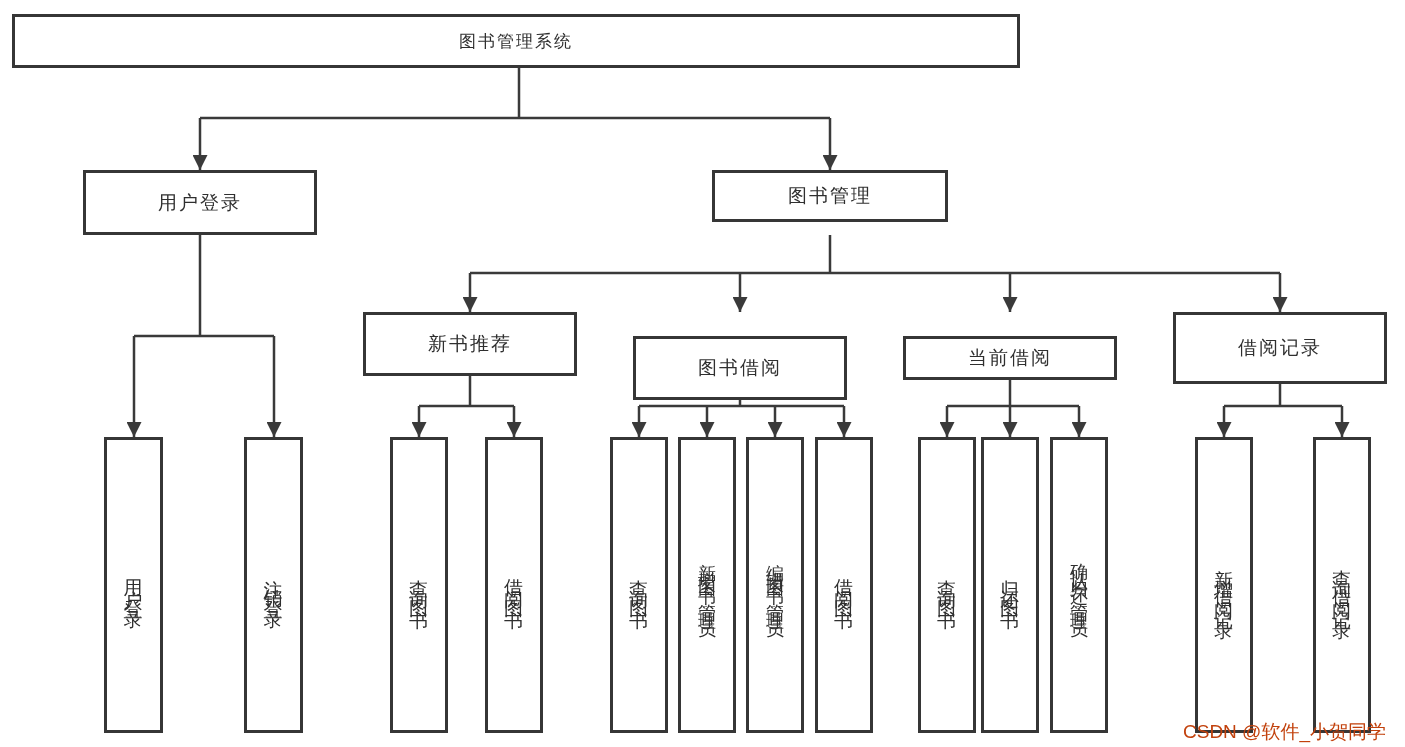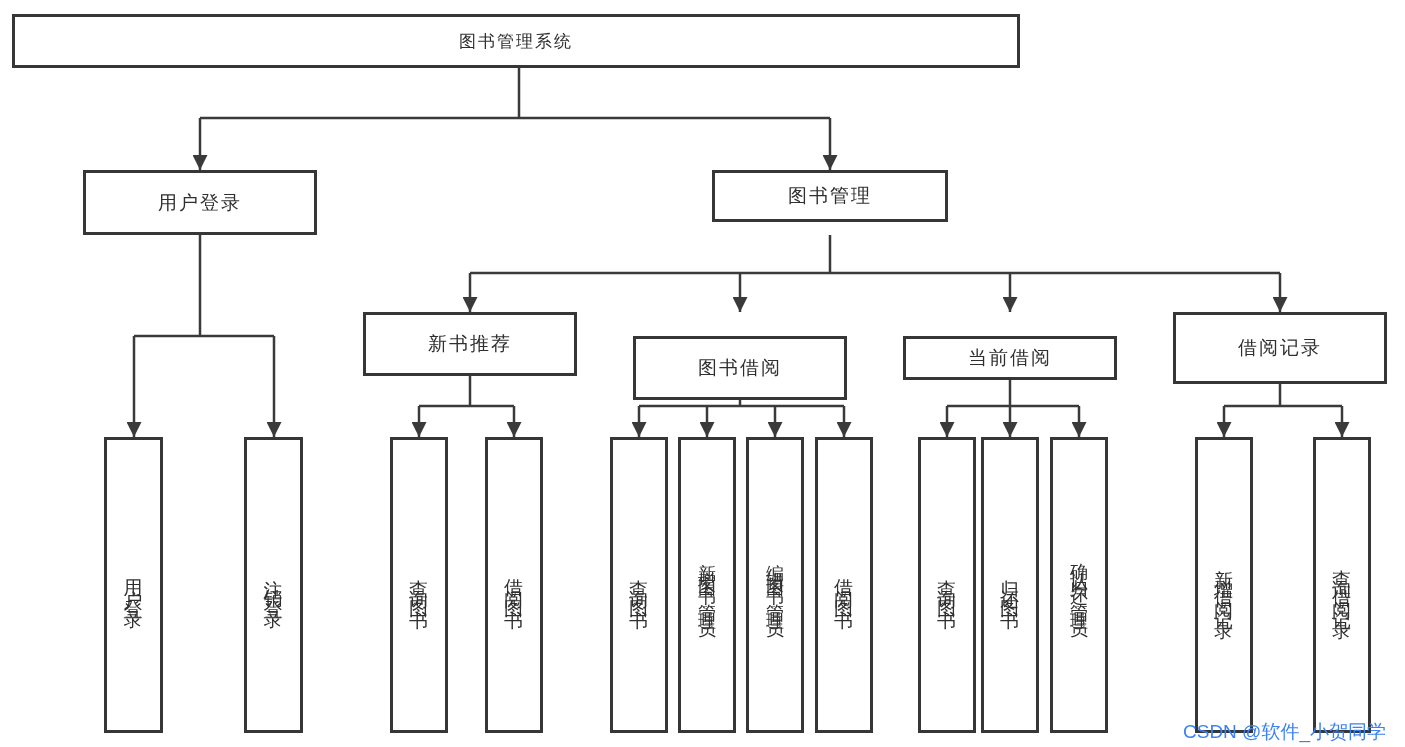"CSDN @软件_小贺同学" .watermark { color: #3b82f6 -> #c2410c }
